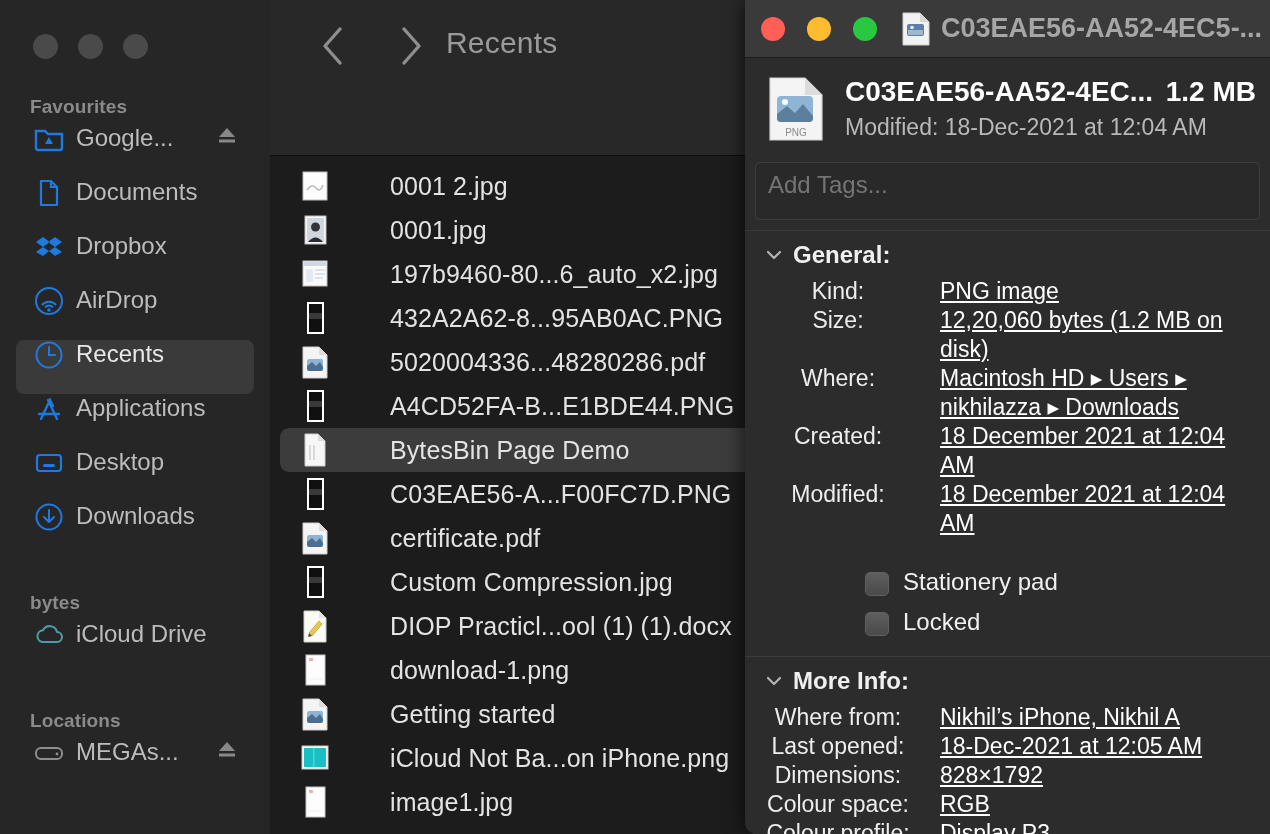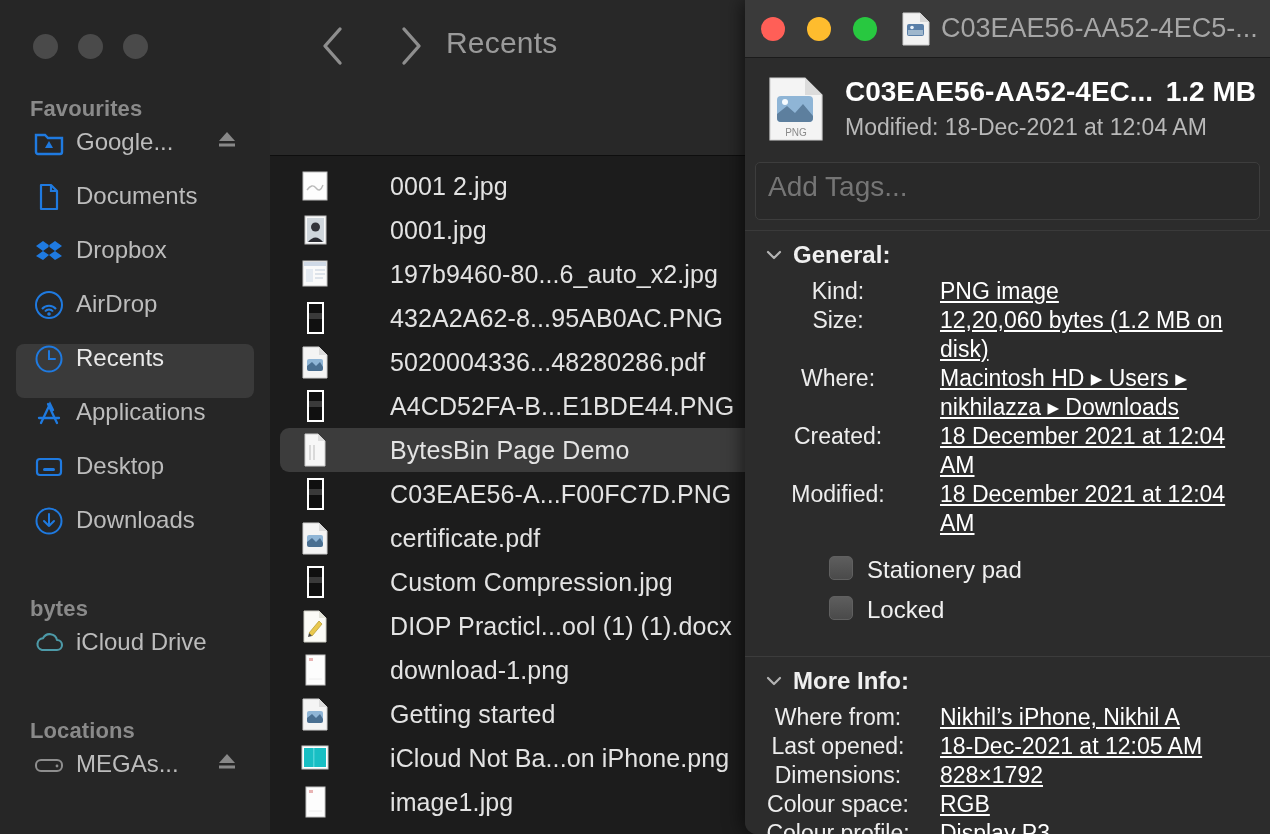"C03EAE56-AA52-4EC5-..." .info-title-text { font-weight: normal -> bold }
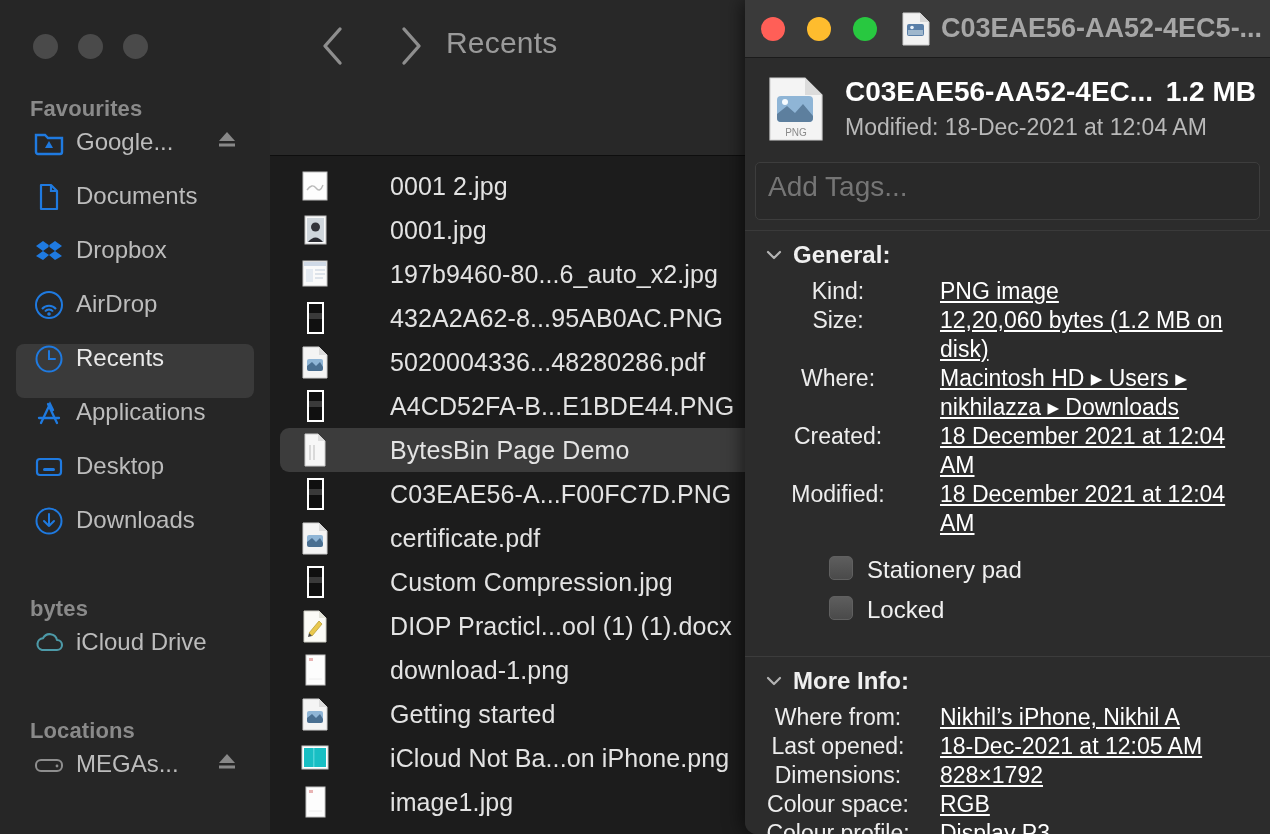"Favourites" .sb-group { font-size: 22px -> 19px }
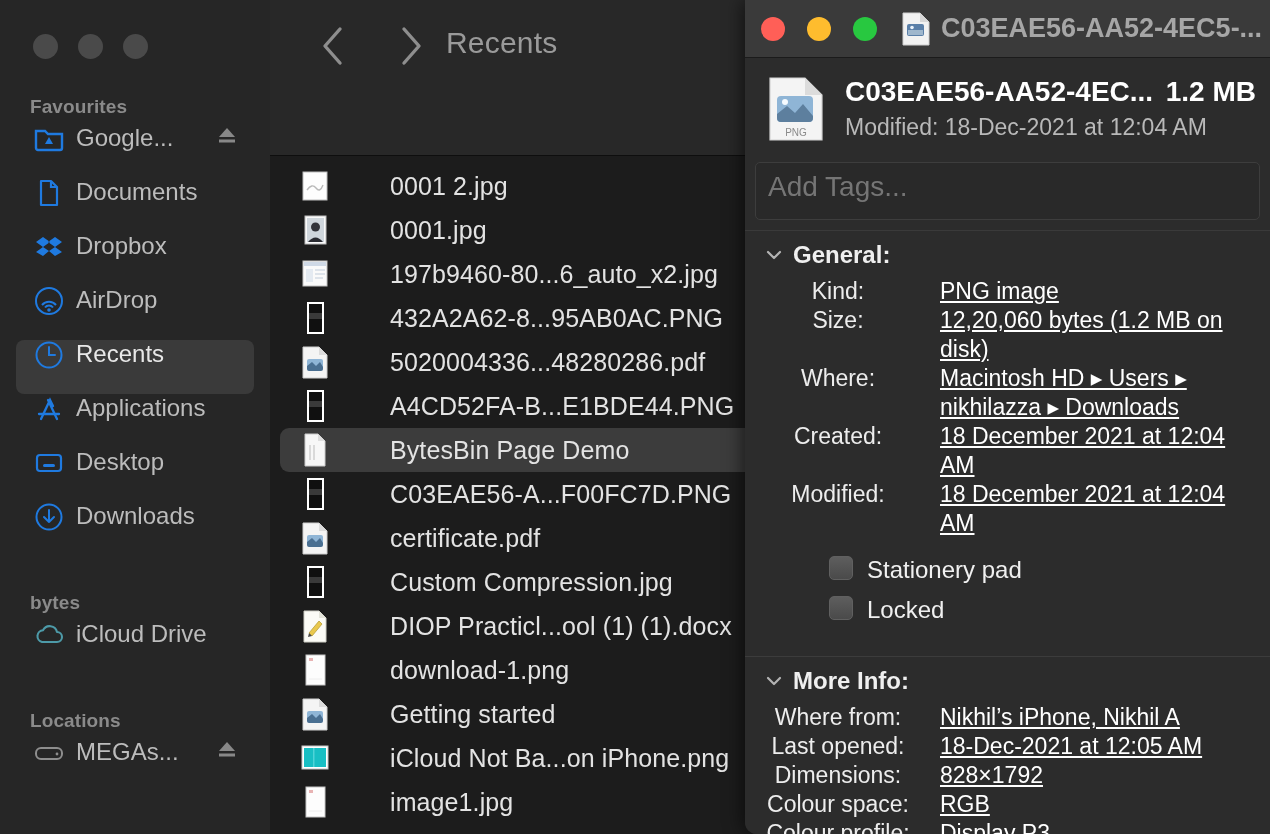"Add Tags..." .tags-ph { font-size: 28px -> 24px }
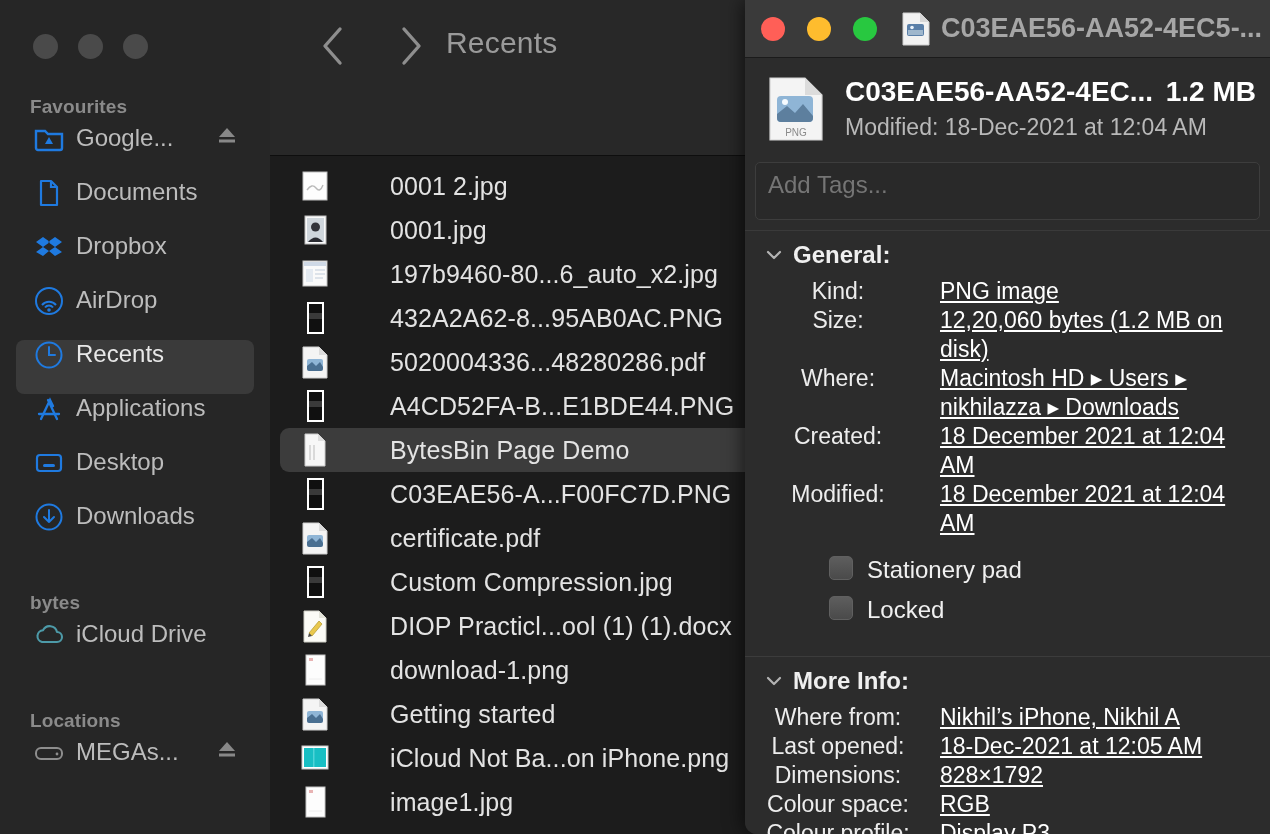"Stationery pad" .chk { align-items: flex-start -> flex-end; padding-left: 84px -> 120px }
